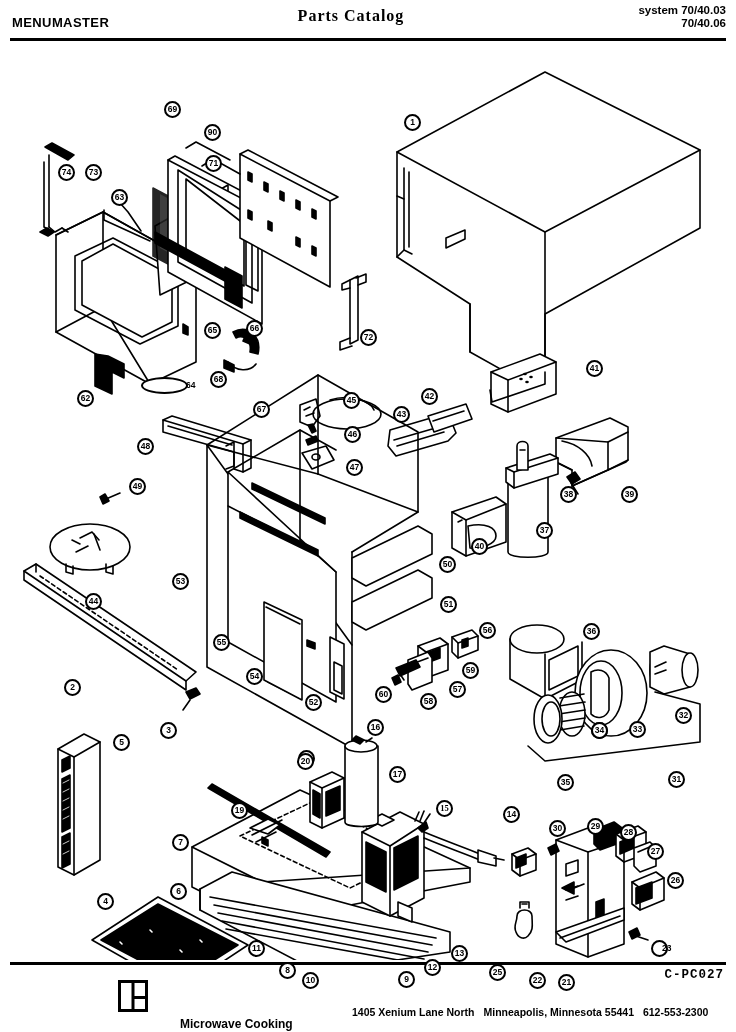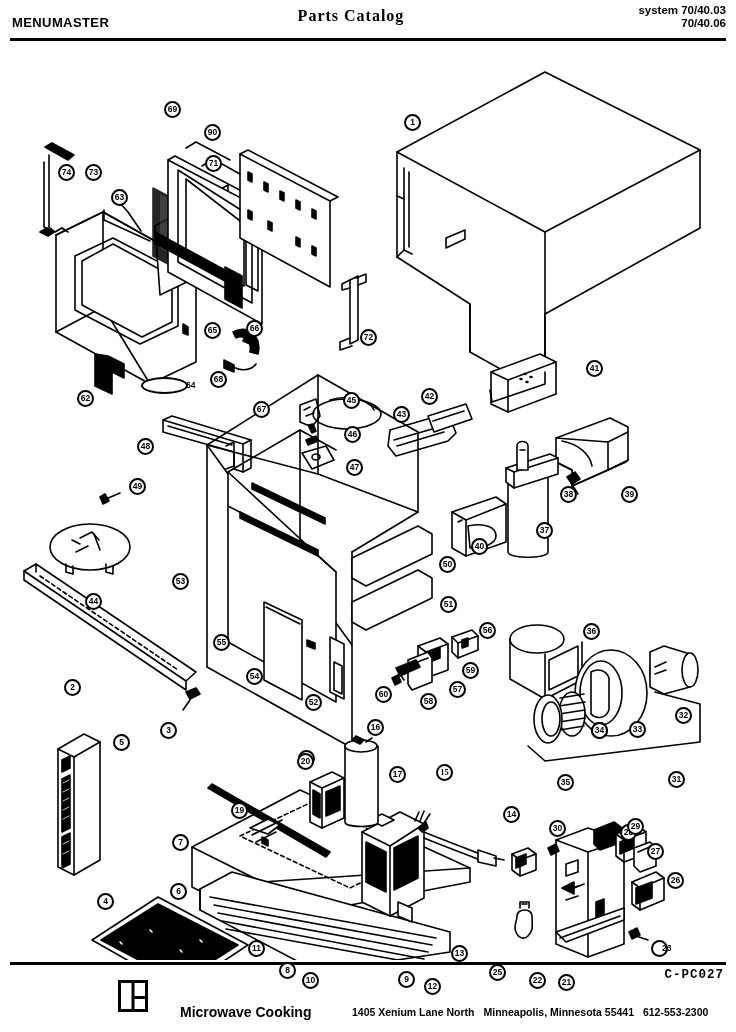"15" div.callout { top: 722px -> 758px }
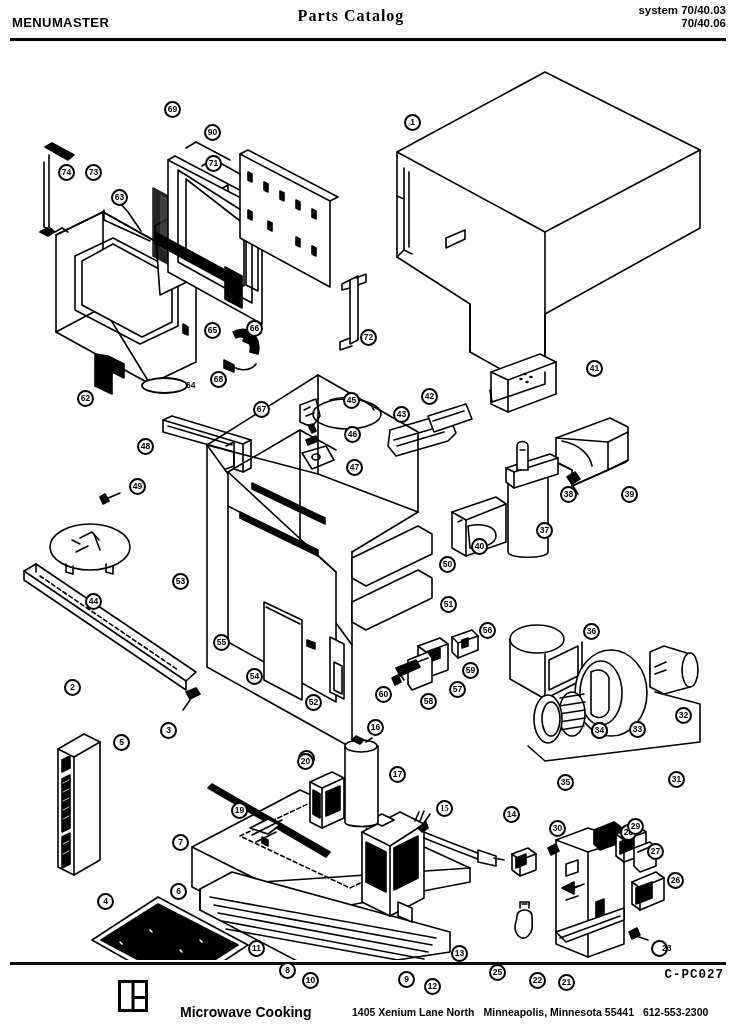"29" div.callout { margin-left: 40px -> none }
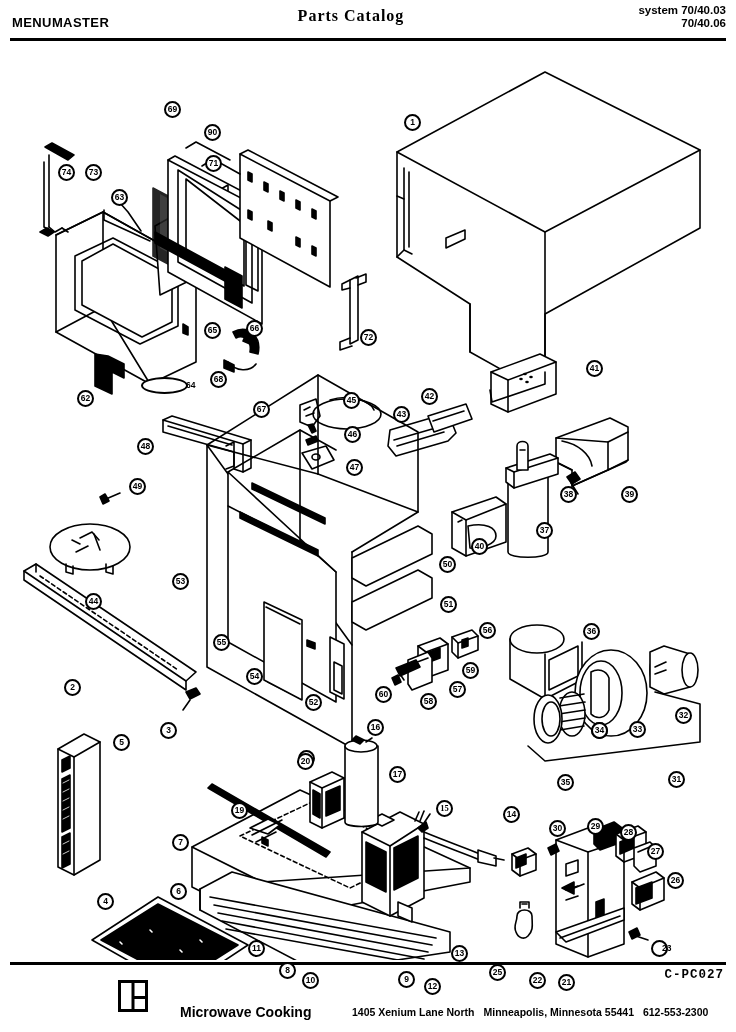"12" div.callout { top: 936px -> 917px }
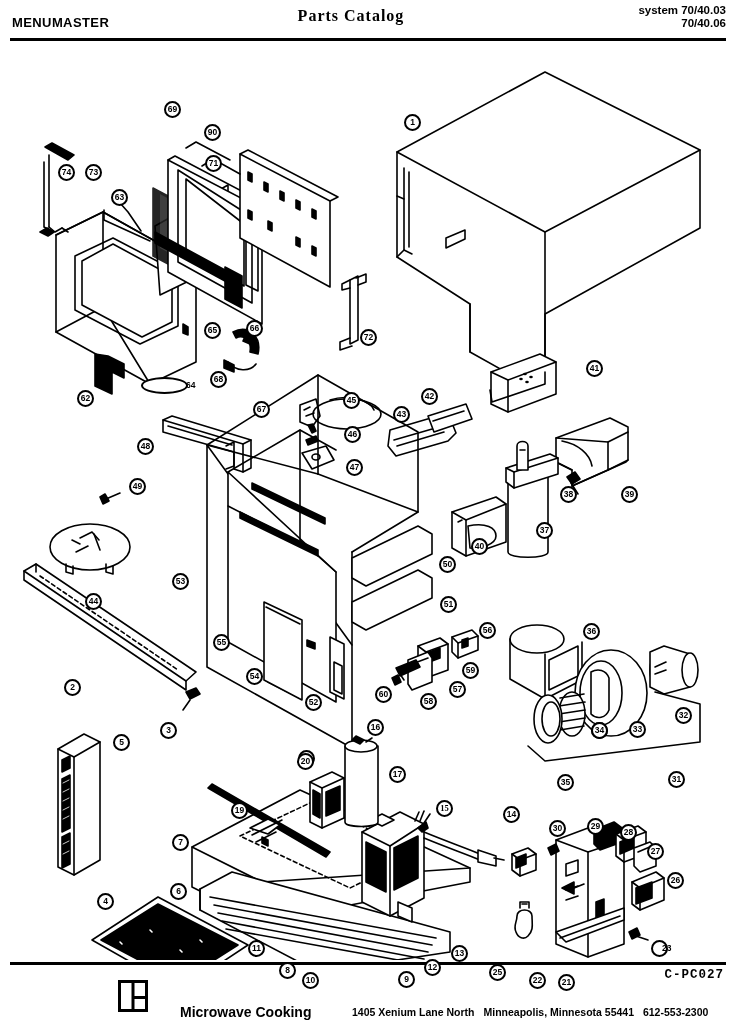"Microwave Cooking" #logo-tag { font-size: 14px -> 12px; top: 26px -> 39px }
